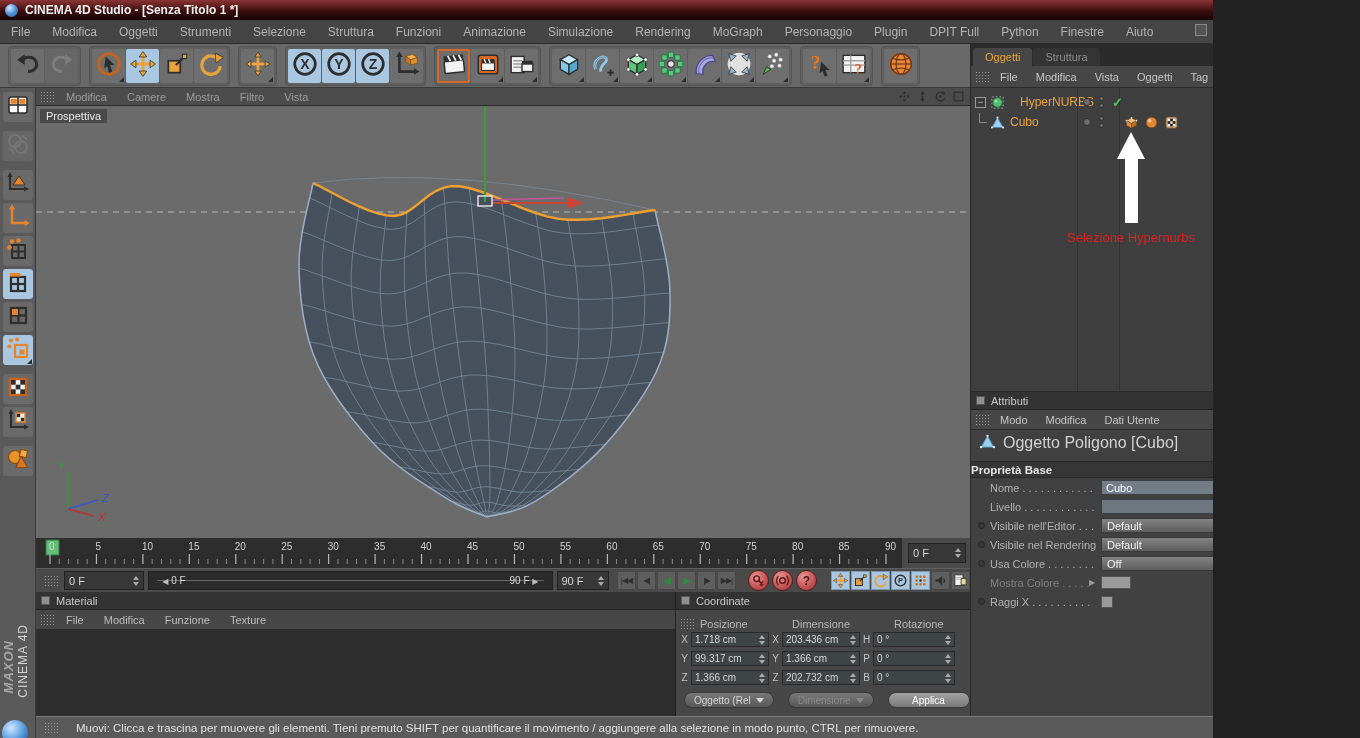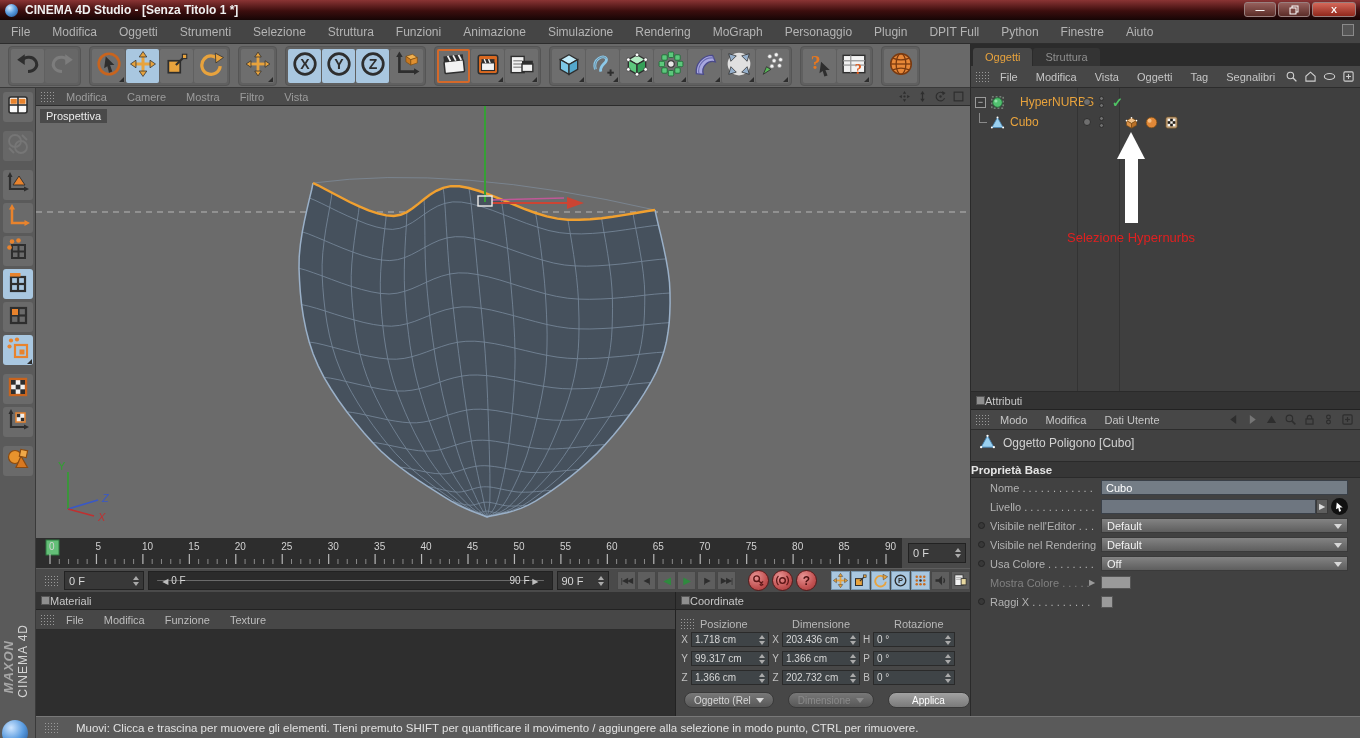"CINEMA 4D Studio - [Senza" #root { width: 1360px -> 1213px }
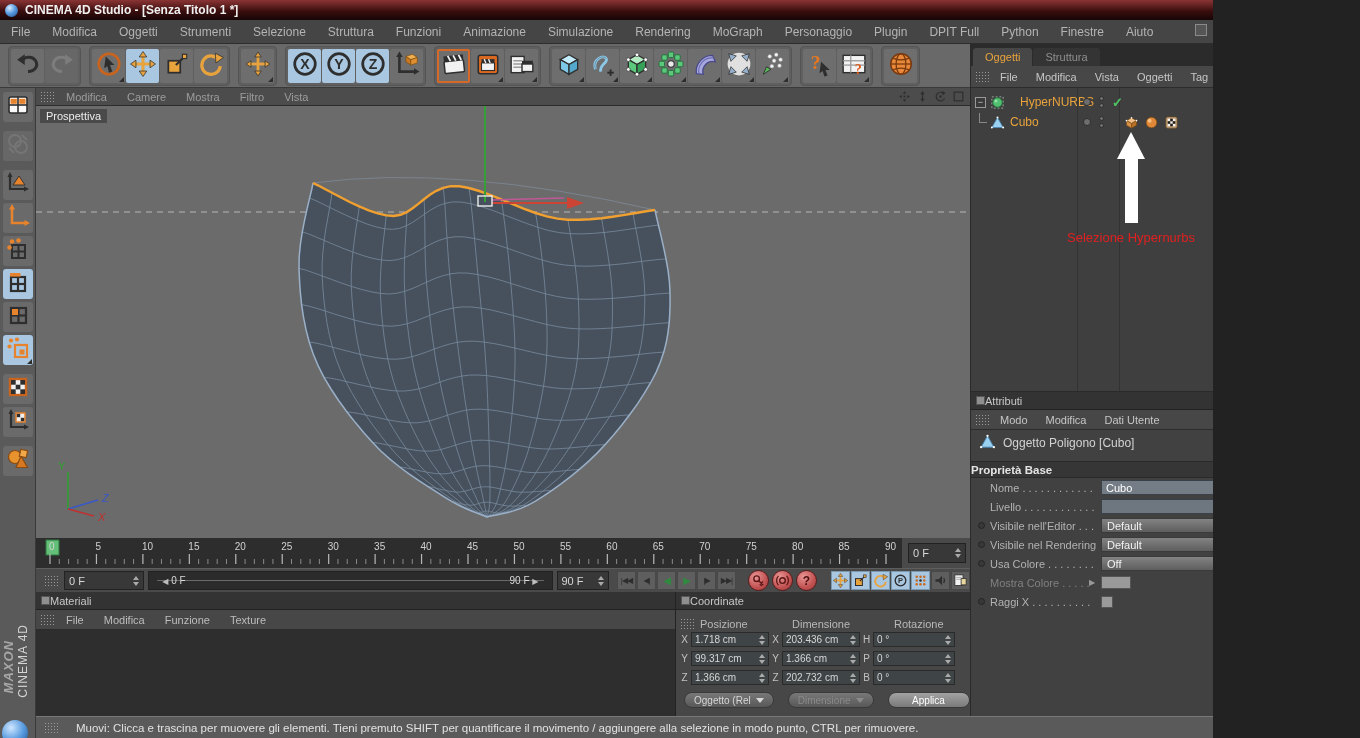"Attributi" .panel-head { gap: none -> 6px }
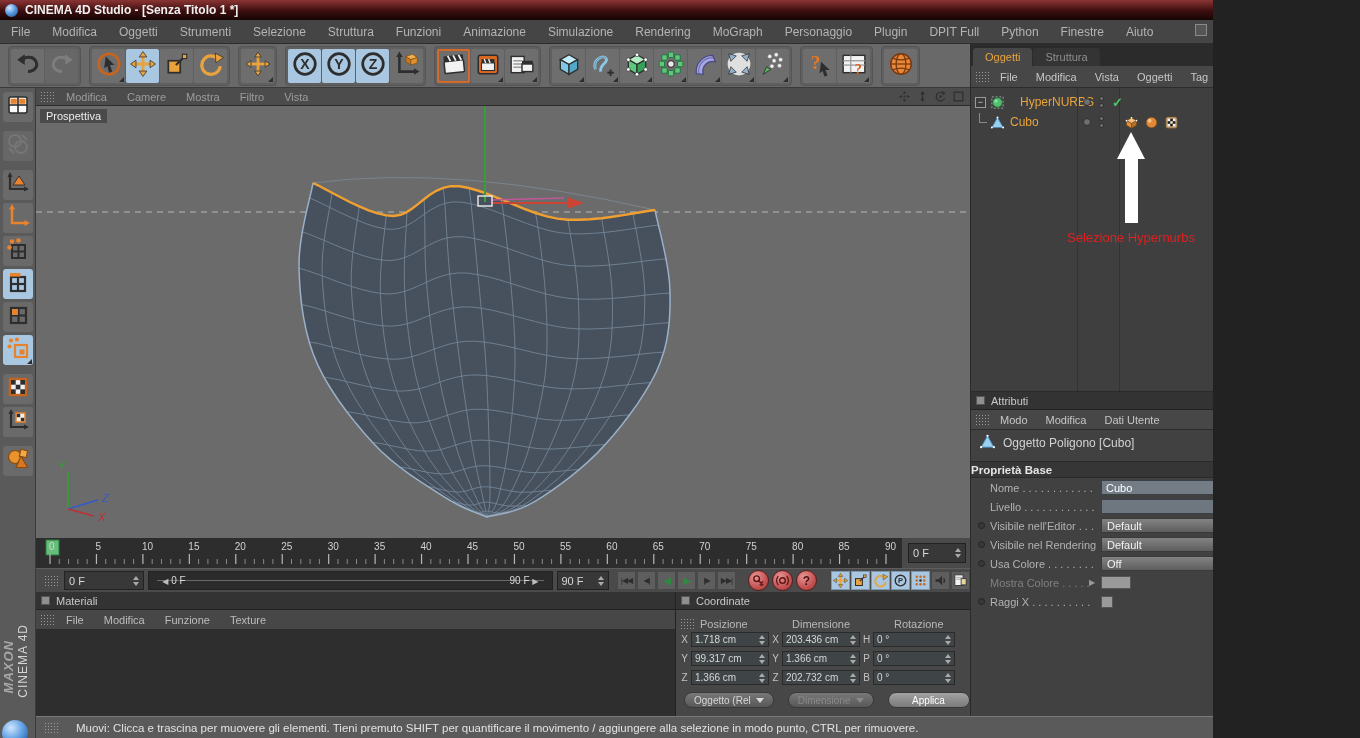"Oggetto Poligono [Cubo]" .obj-title { font-size: 12px -> 16px }
